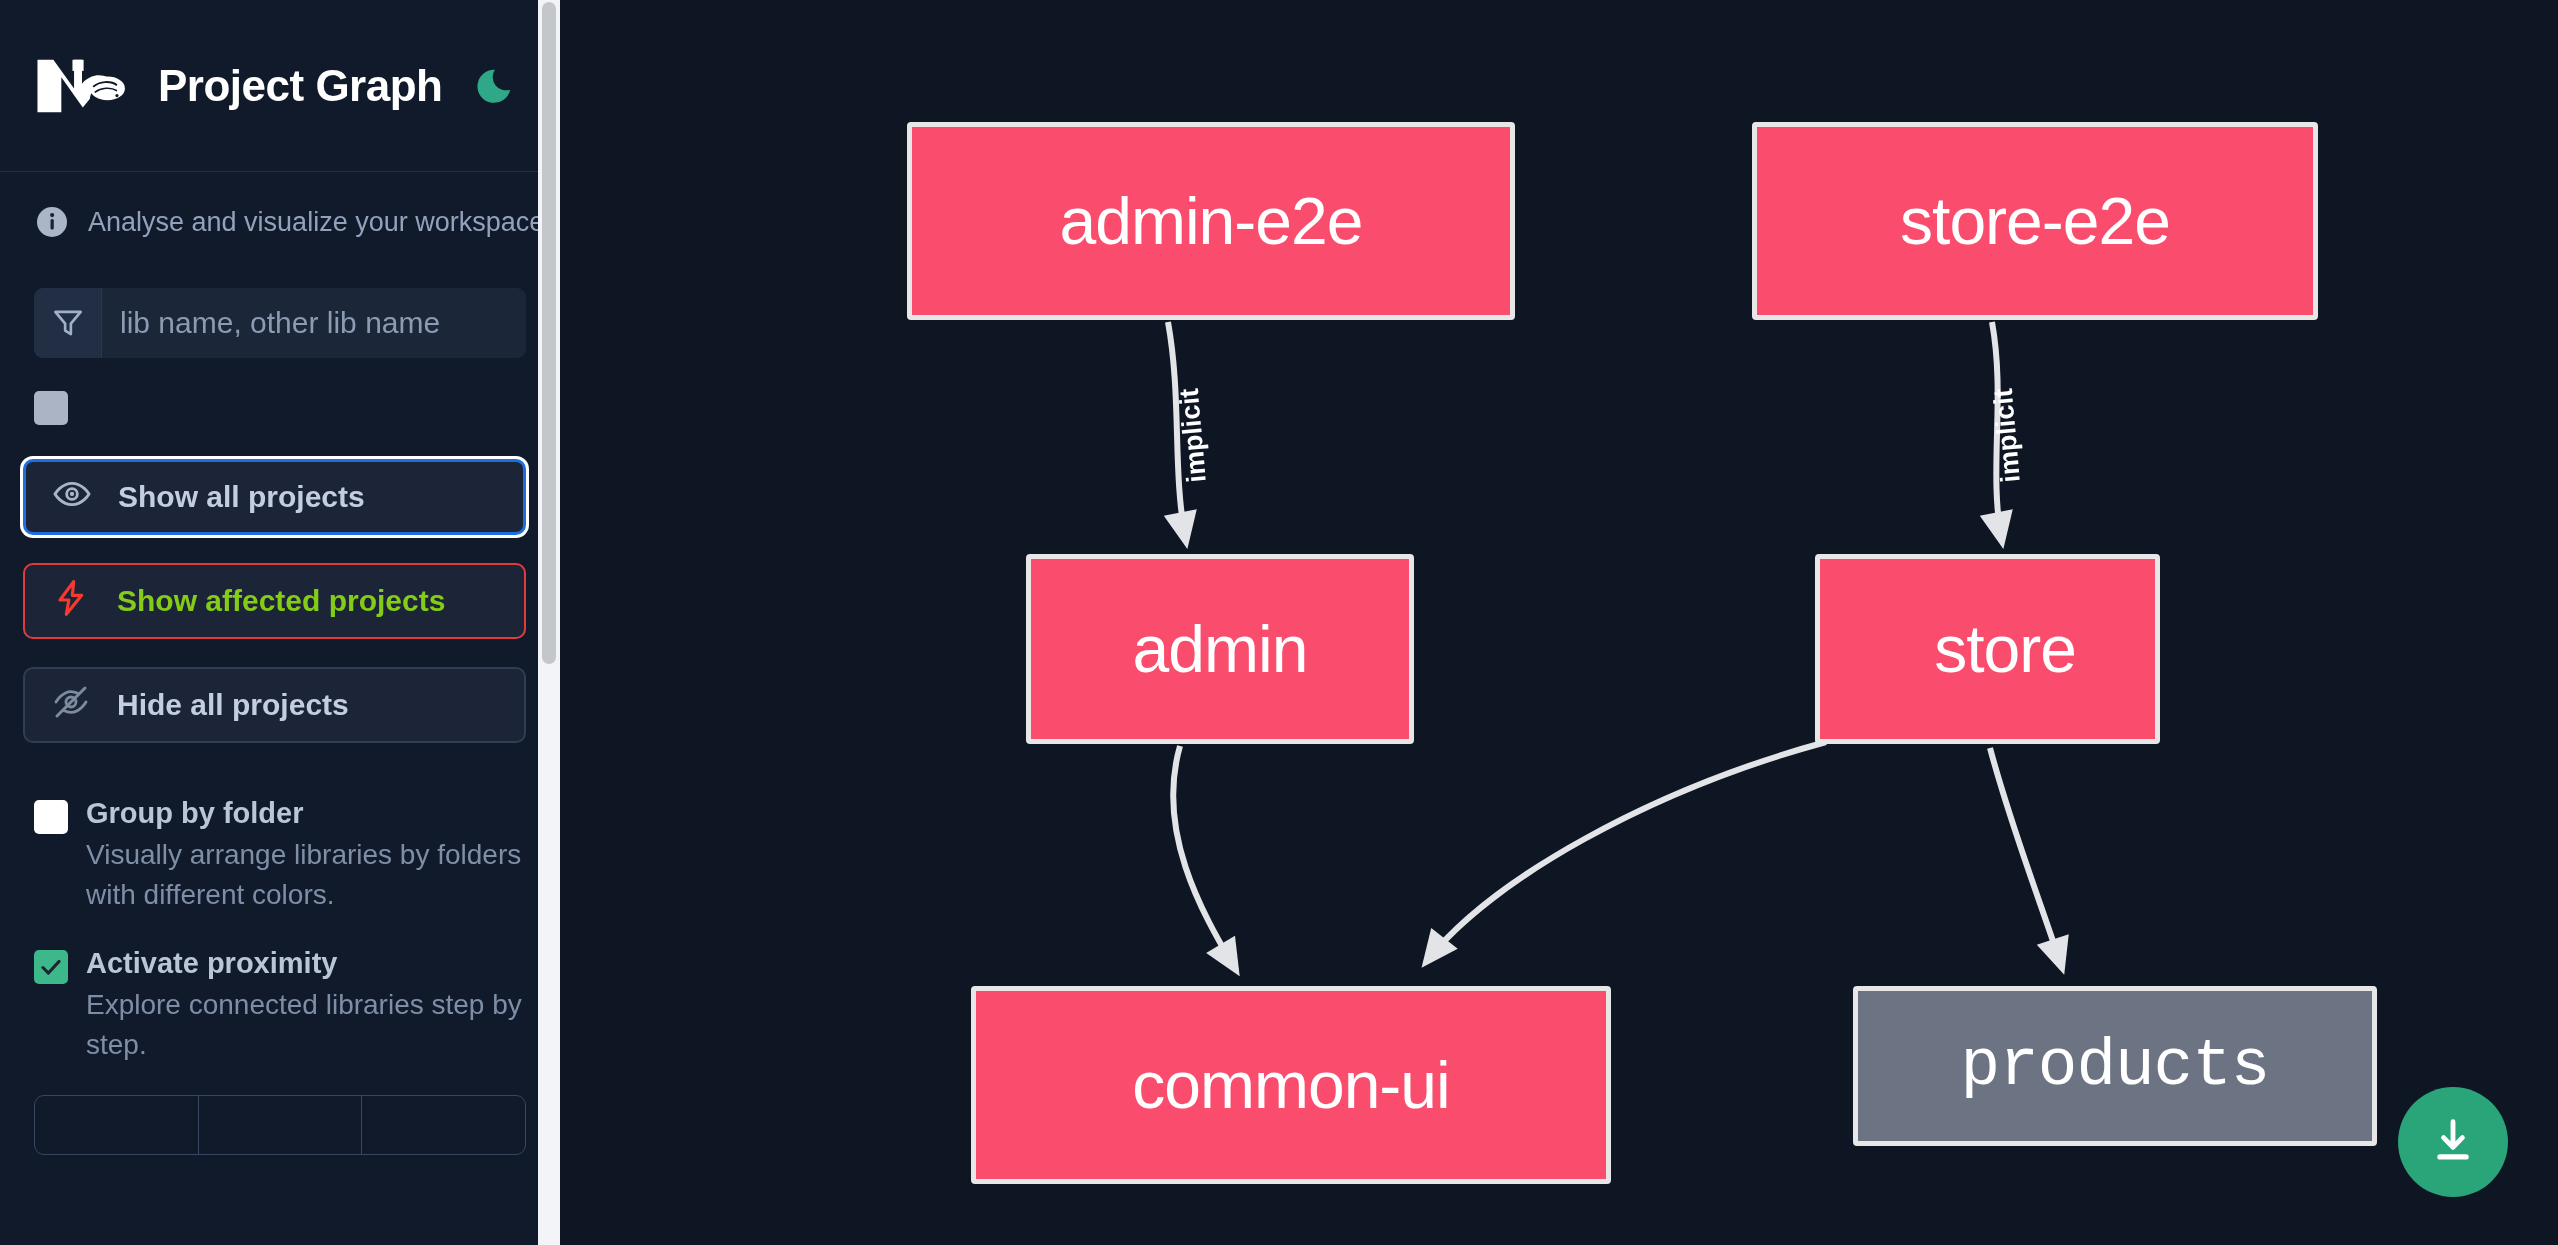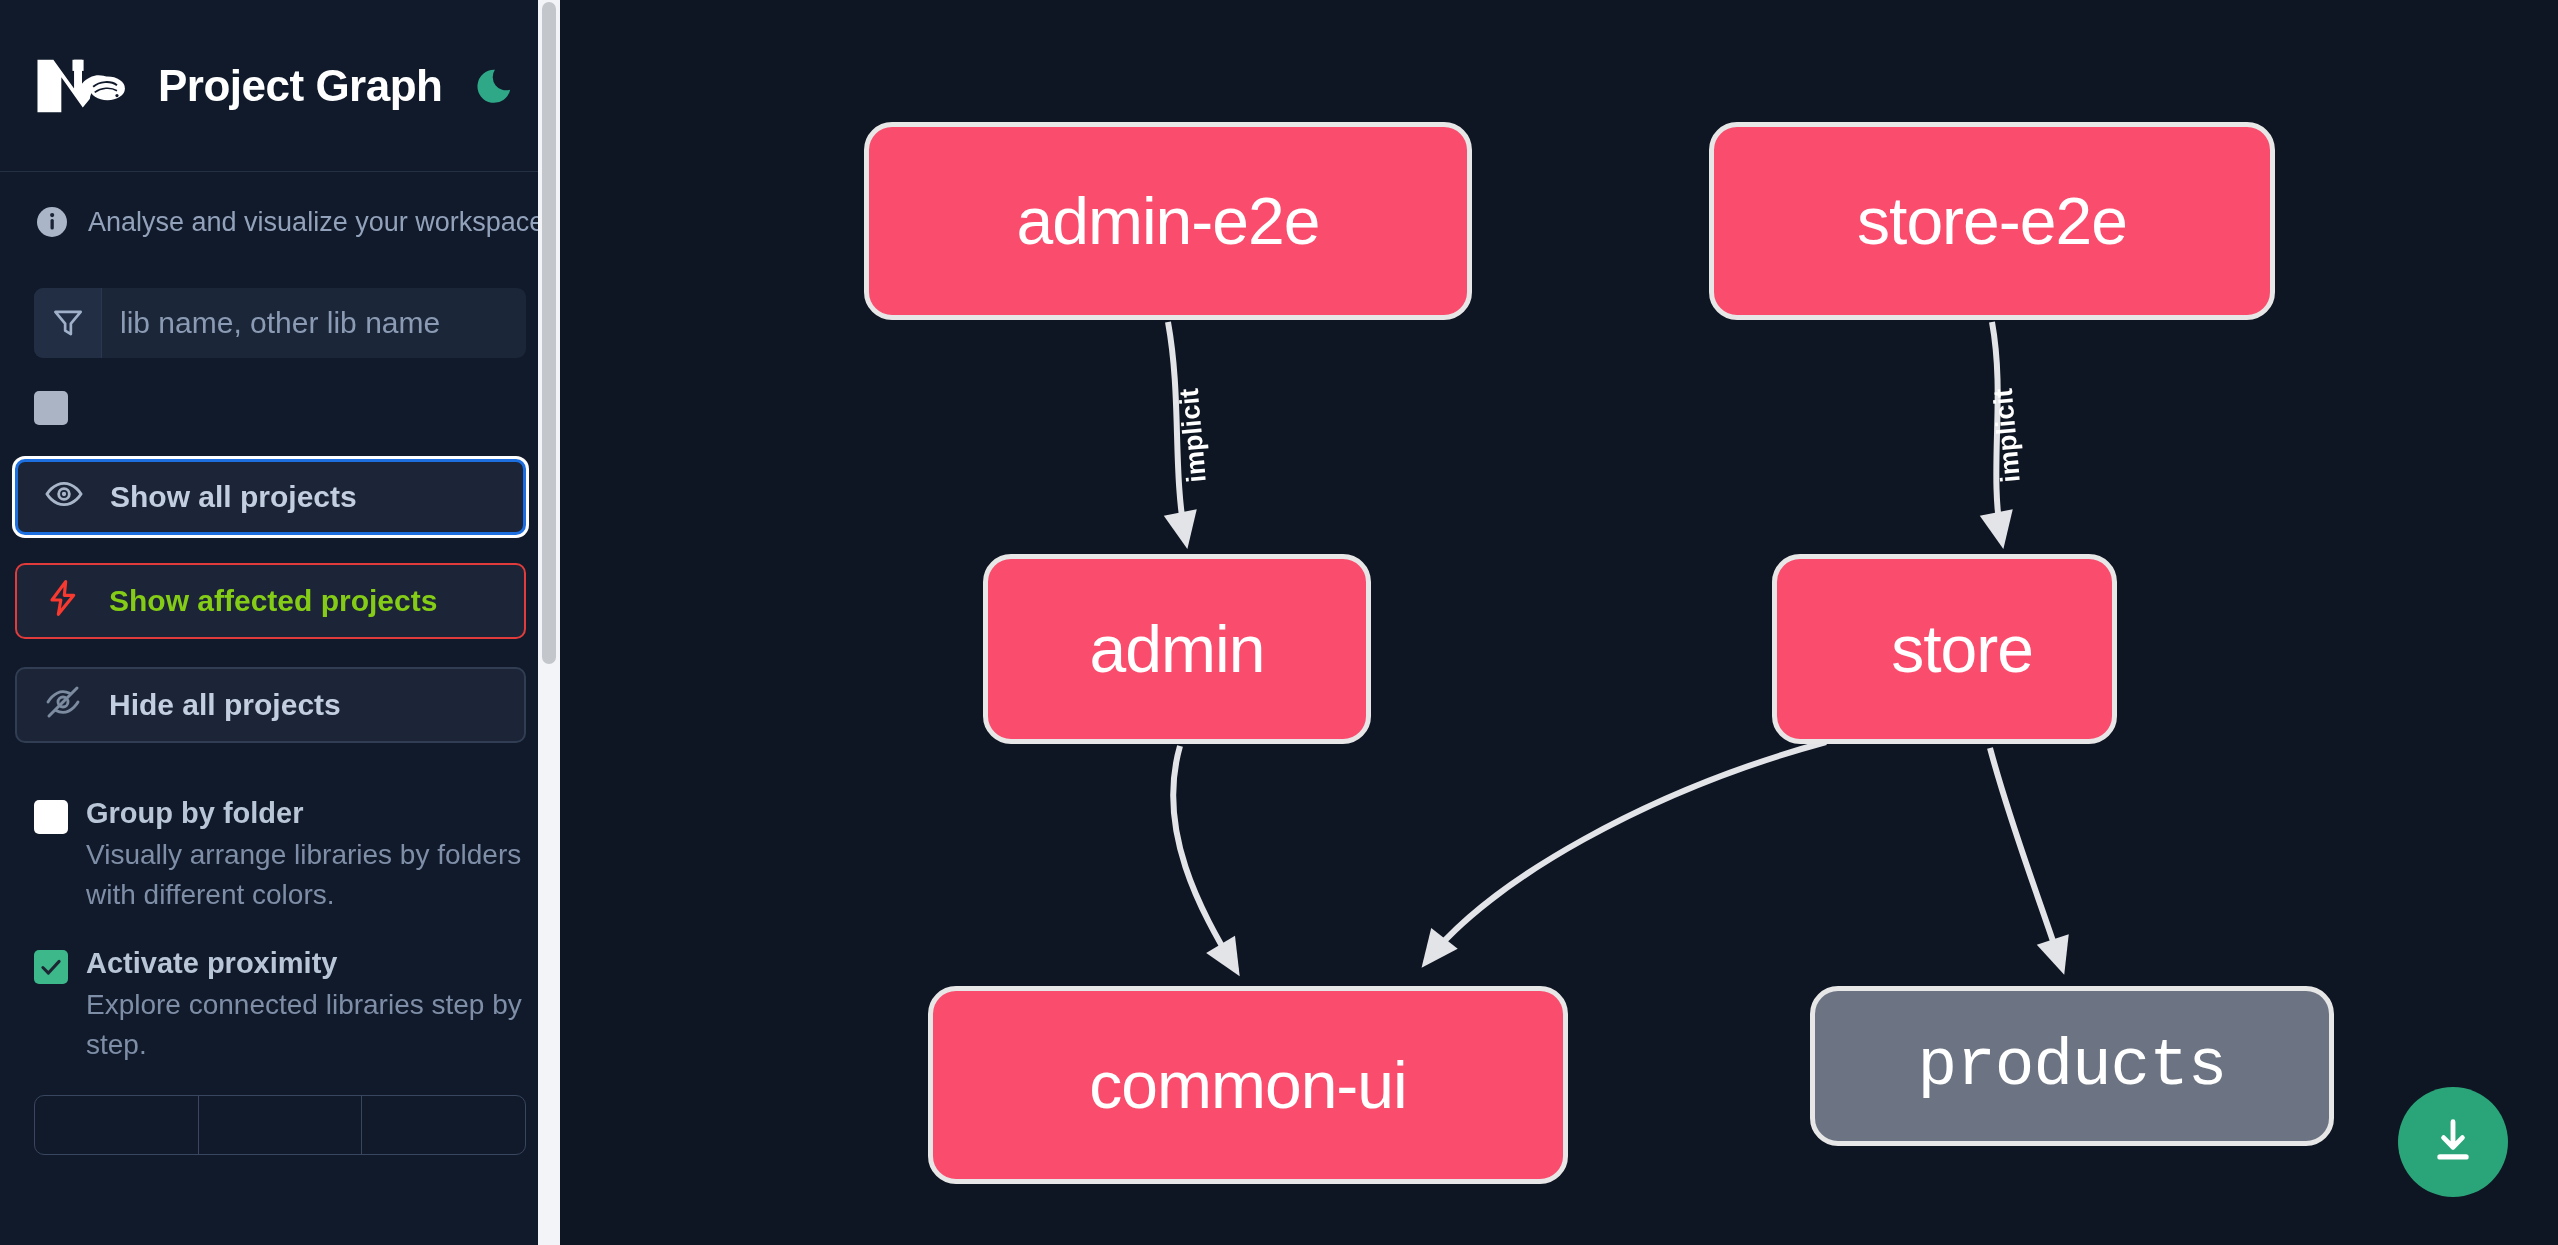"admin-e2e" .gnode { border-radius: 28px -> 4px; margin-left: none -> 43px }
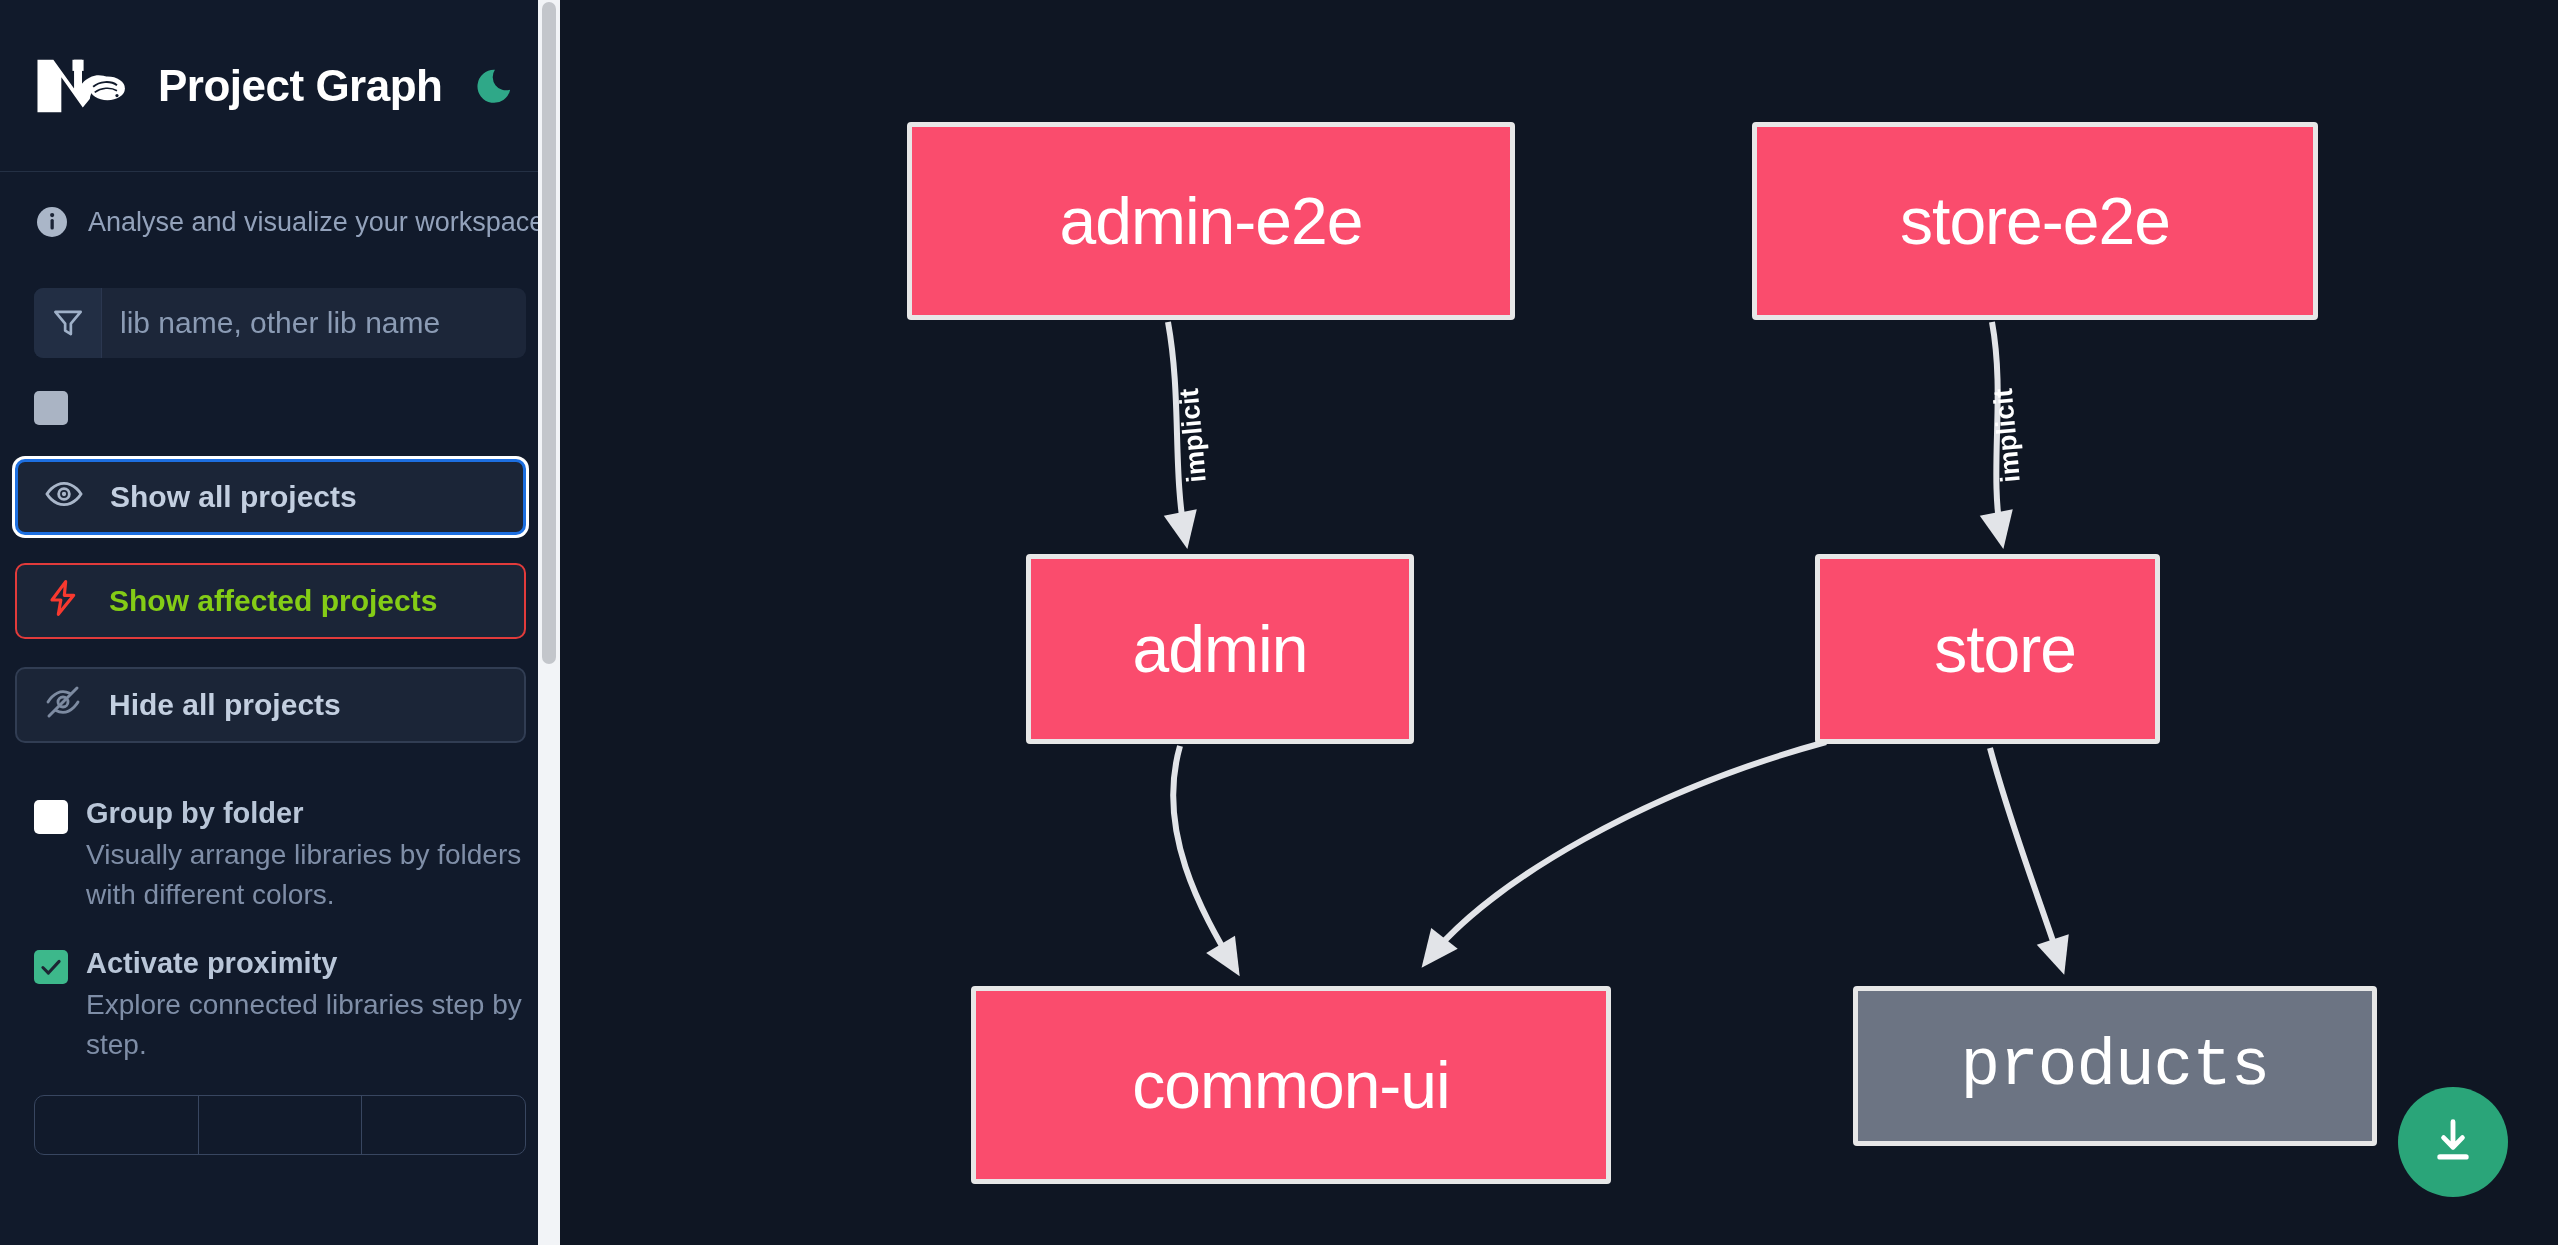"Show all projects" .sb-buttons { padding: 34px 34px 0 15px -> 34px 34px 0 23px }
